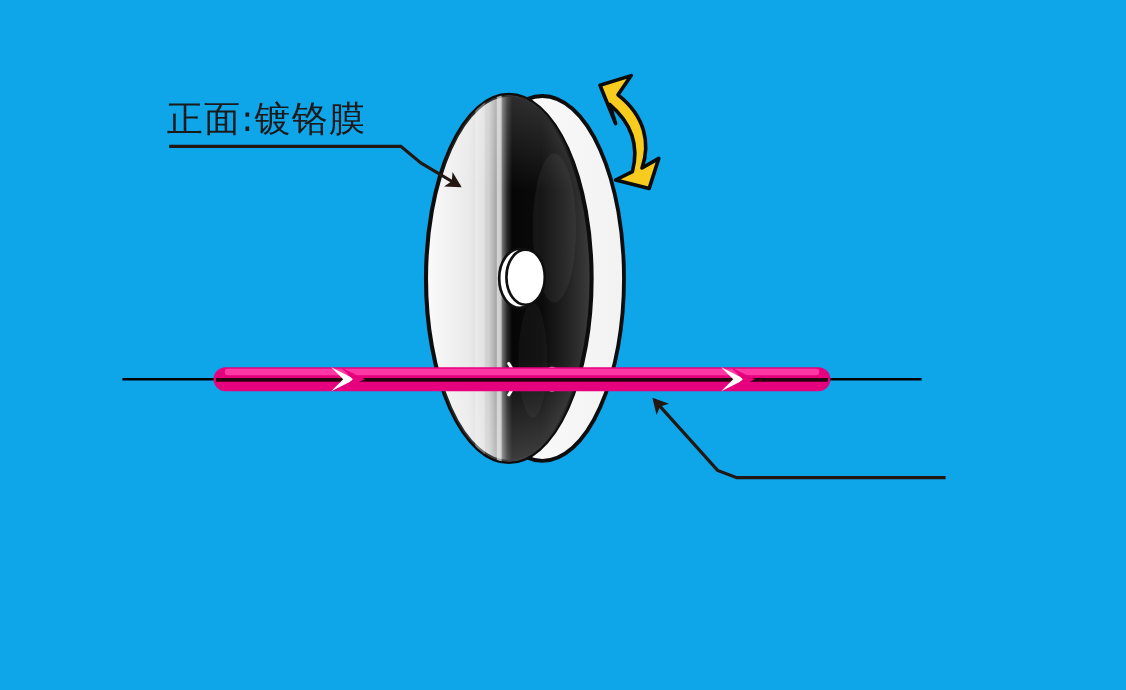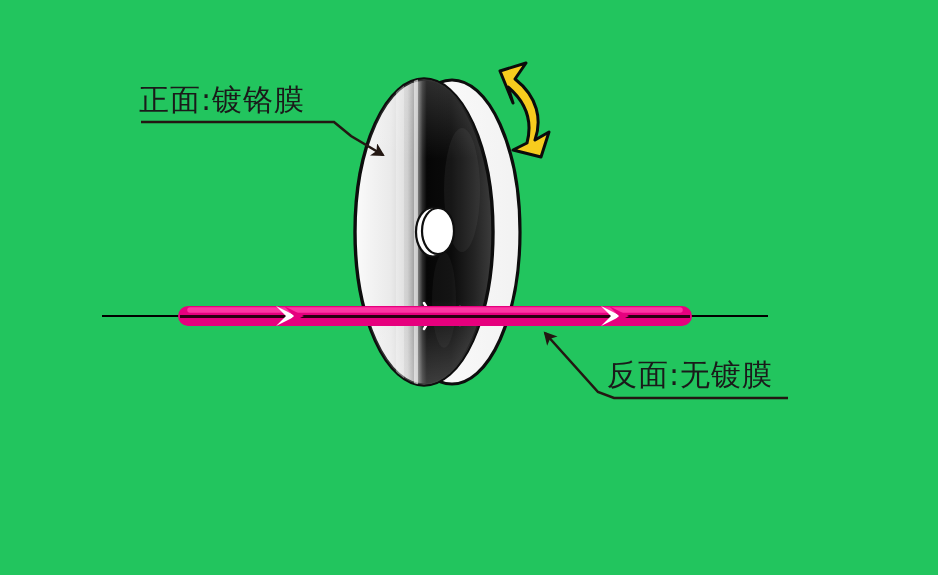"正面:镀铬膜" #stage { background: #22c55e -> #0ea5e9 }
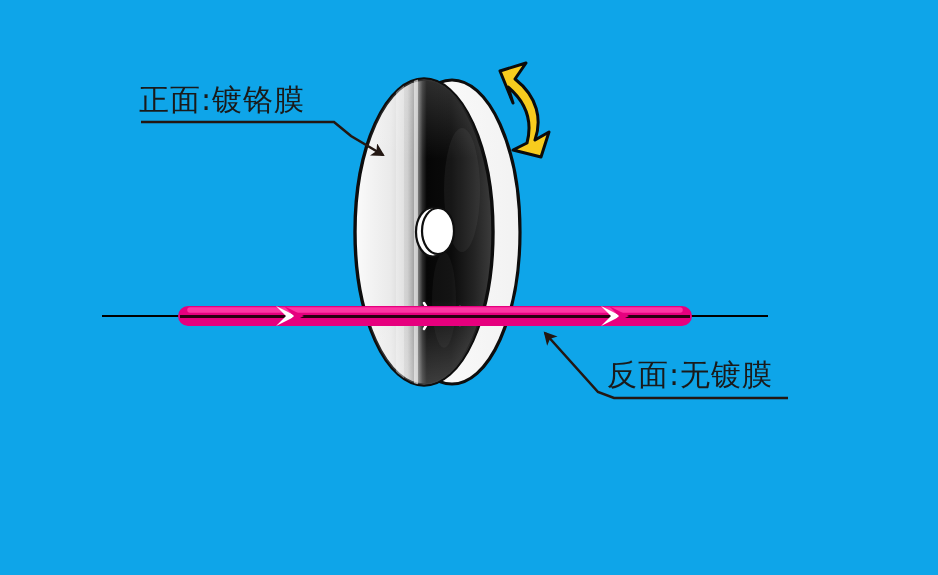"反面:无镀膜" div.label-text { html: <div>反面:无镀膜</div> -> none }
